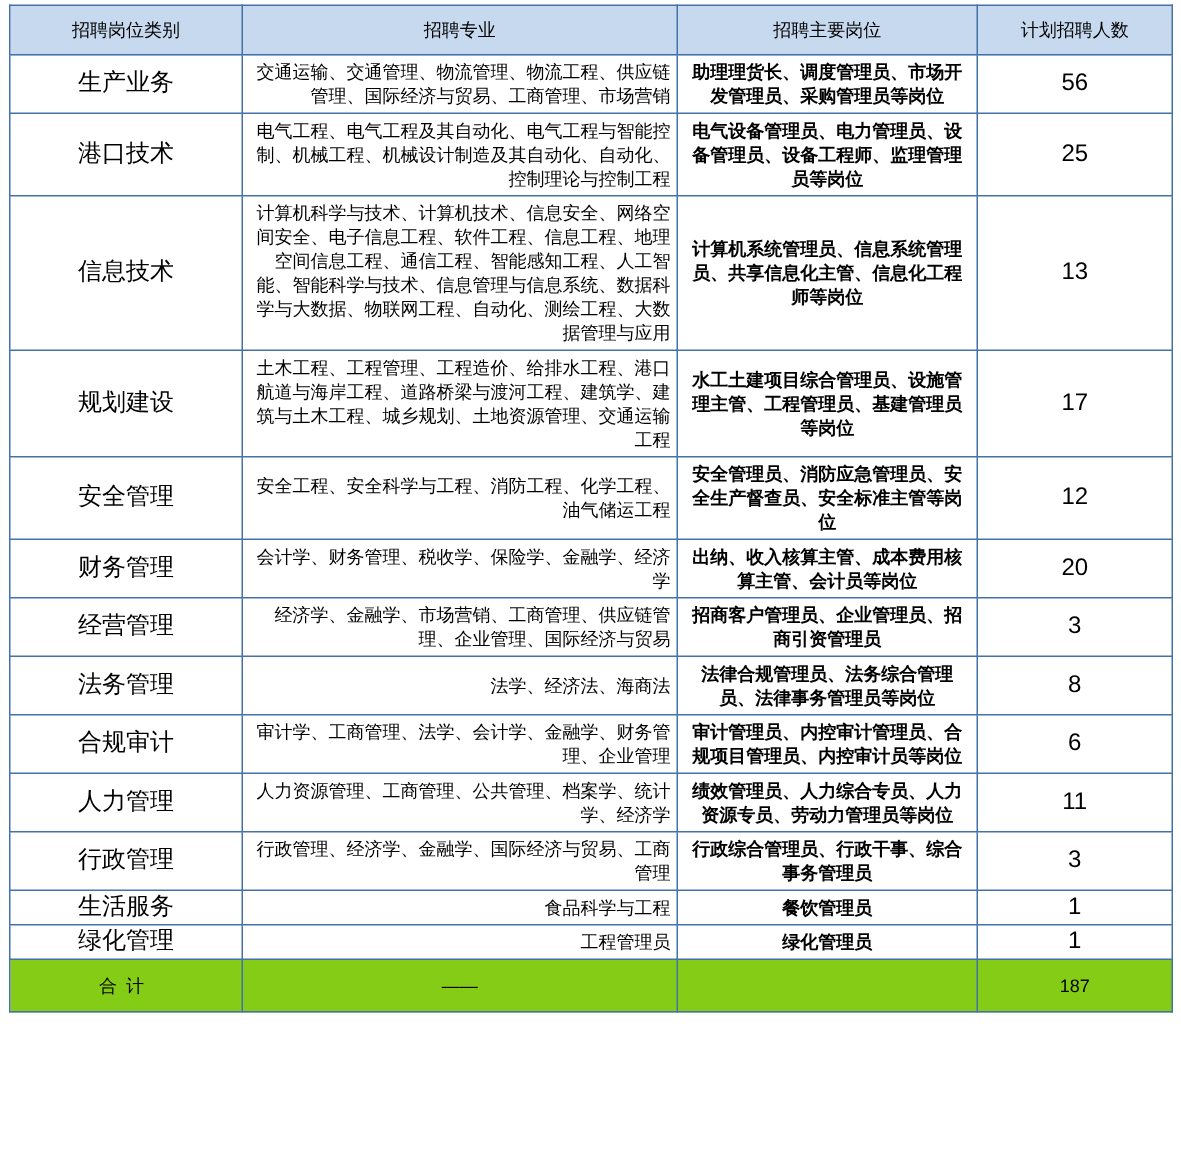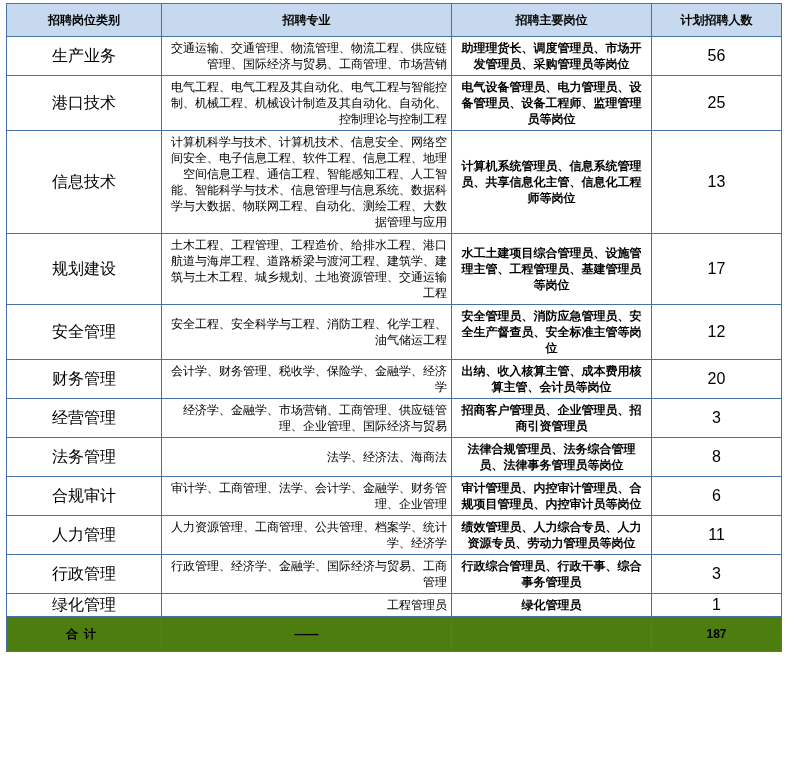"招聘岗位类别" thead th { font-weight: bold -> normal }
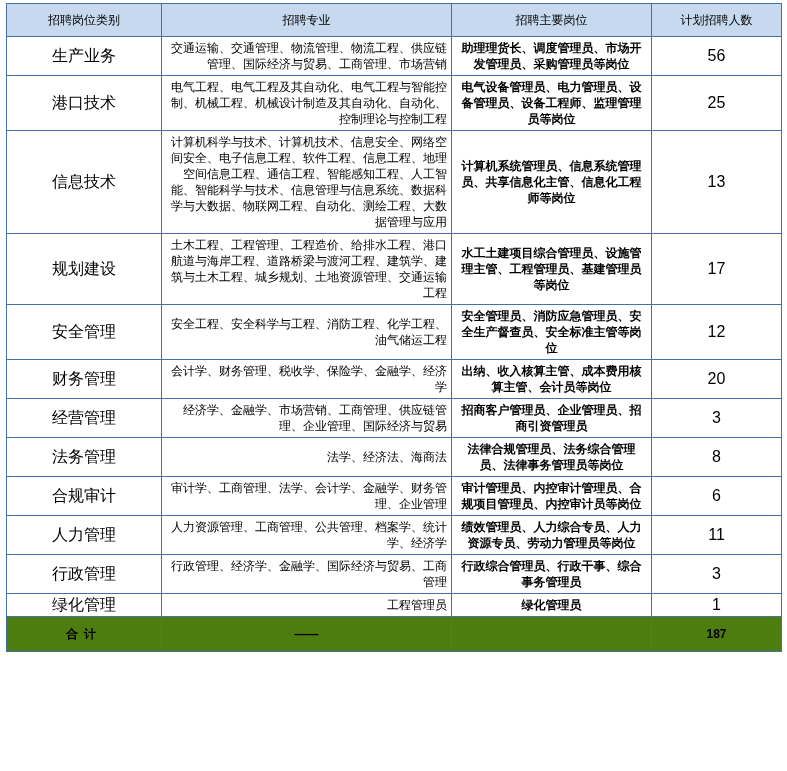"生活服务" tr { html: none -> <tr> <td>生活服务</td> <td>食品科学与工程</td> <td>餐饮管理员</td> <td>1</td> </tr> }
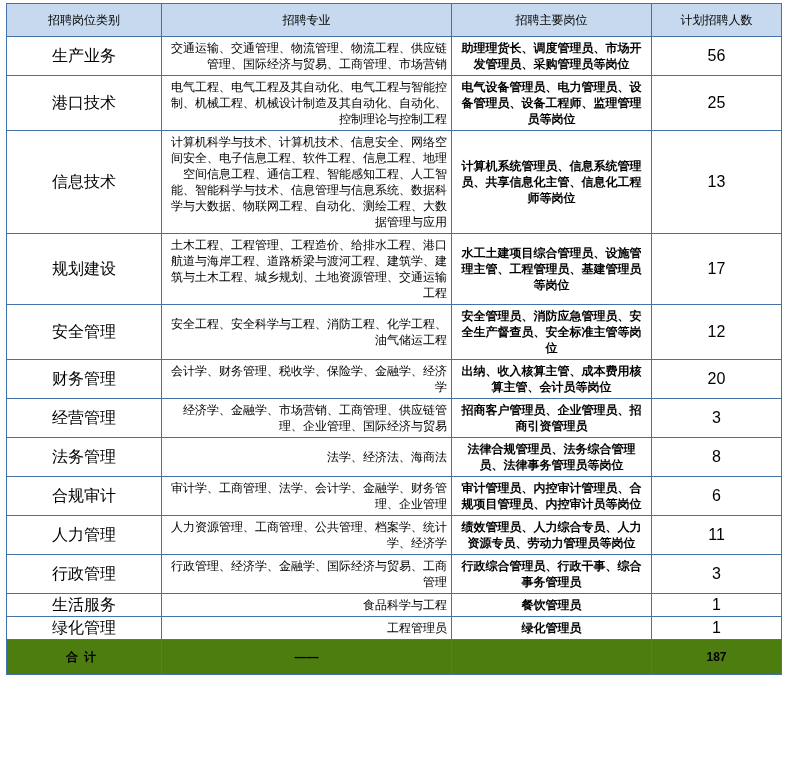"合计" tfoot td { background: #4d7c0f -> #84cc16; font-weight: bold -> normal }
